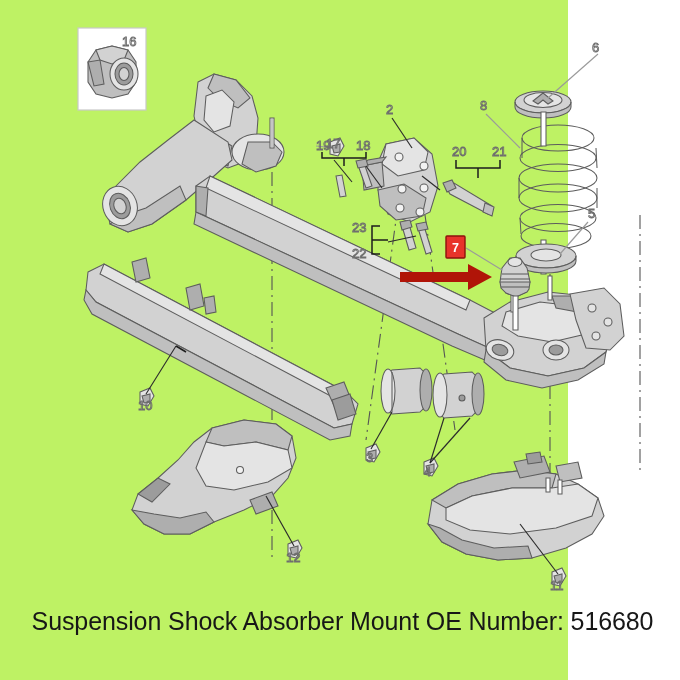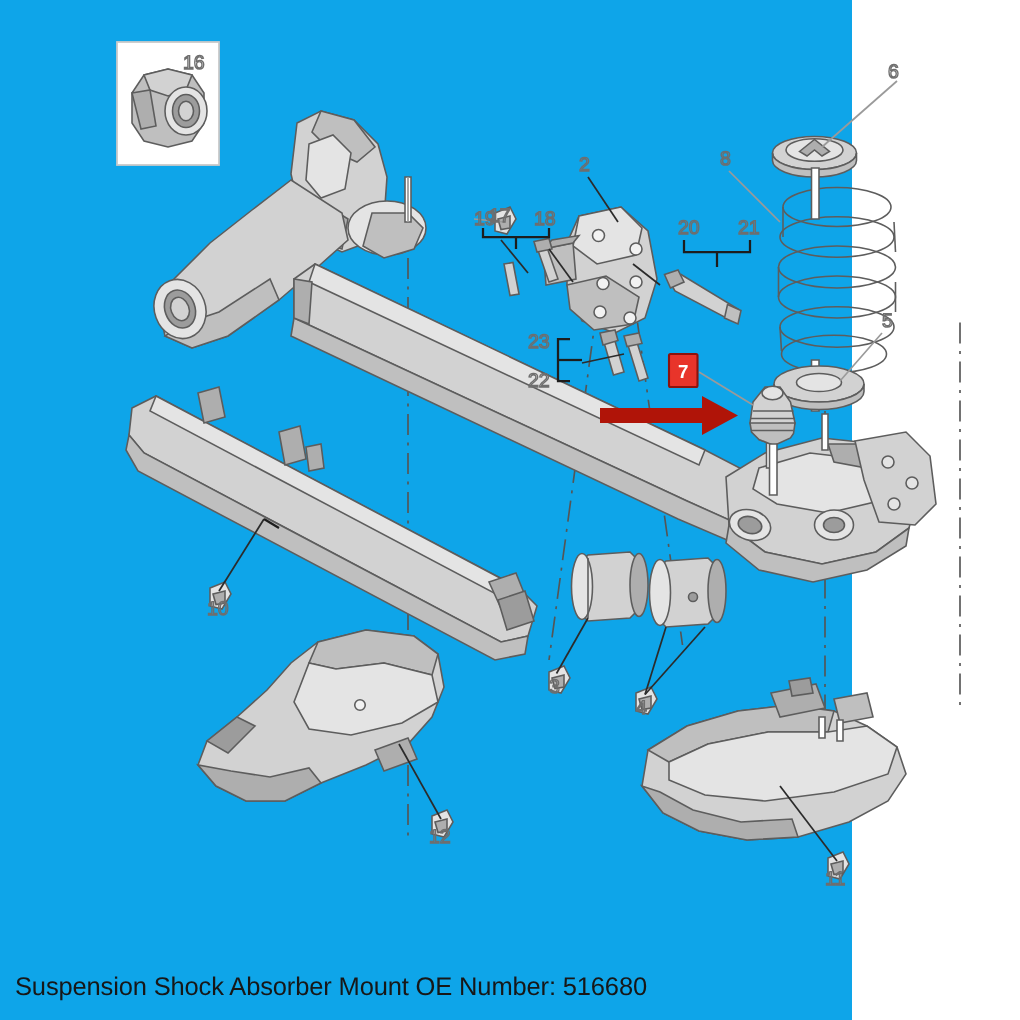"16" .page { background: #0ea5e9 -> #bef264; text-align: none -> center }
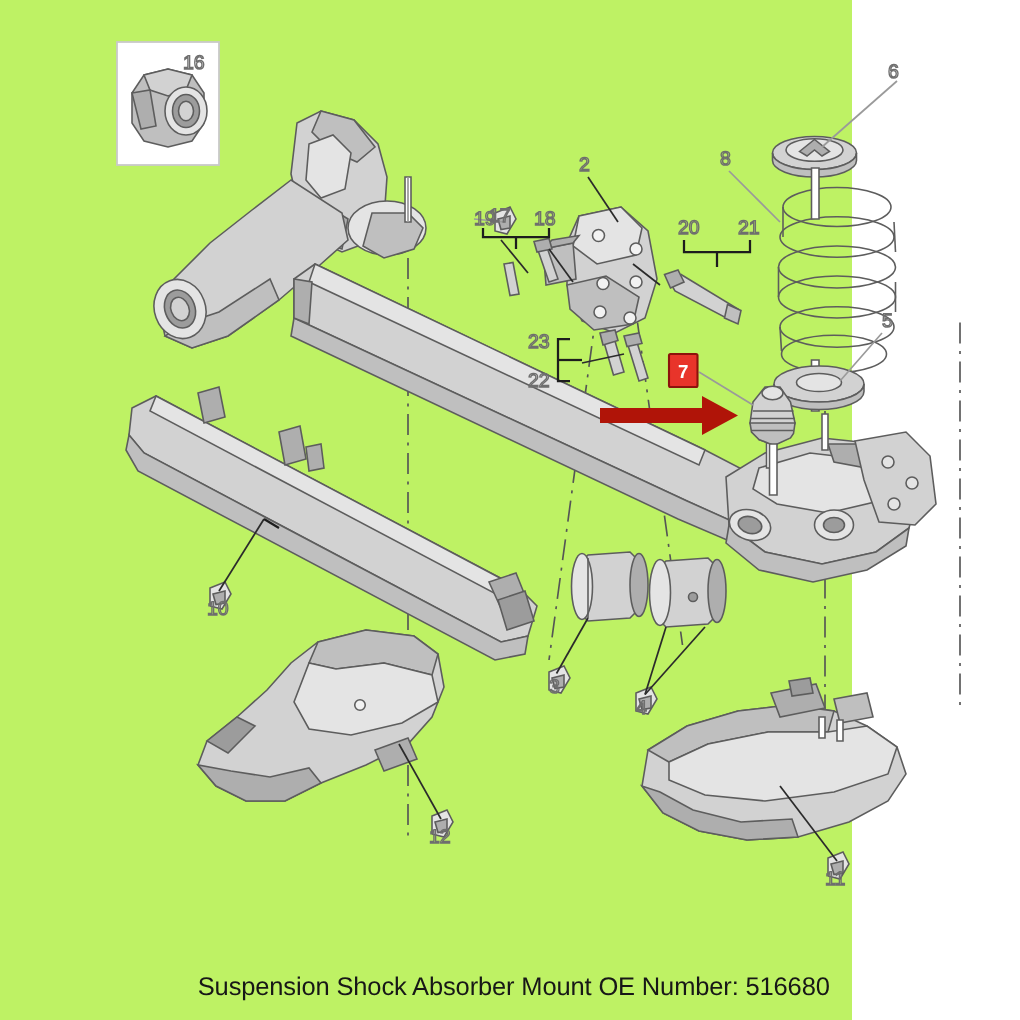"Suspension Shock Absorber Mount OE" .caption { font-size: 17px -> 25px; margin-top: 36px -> none }
